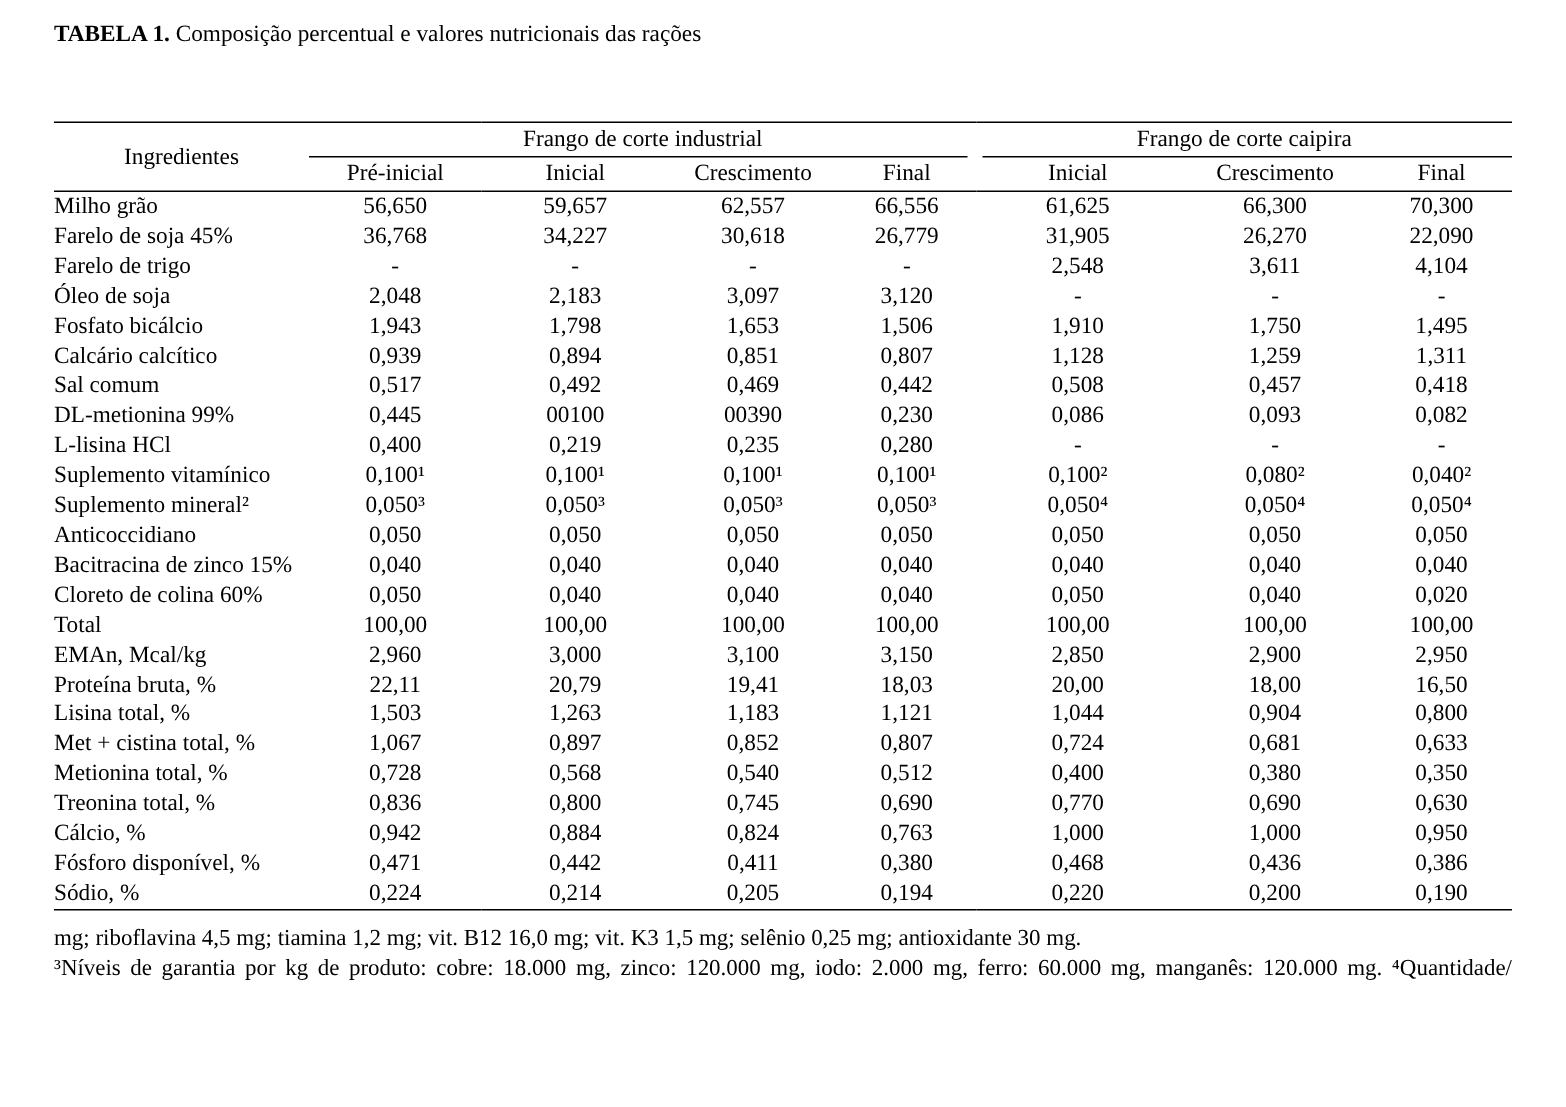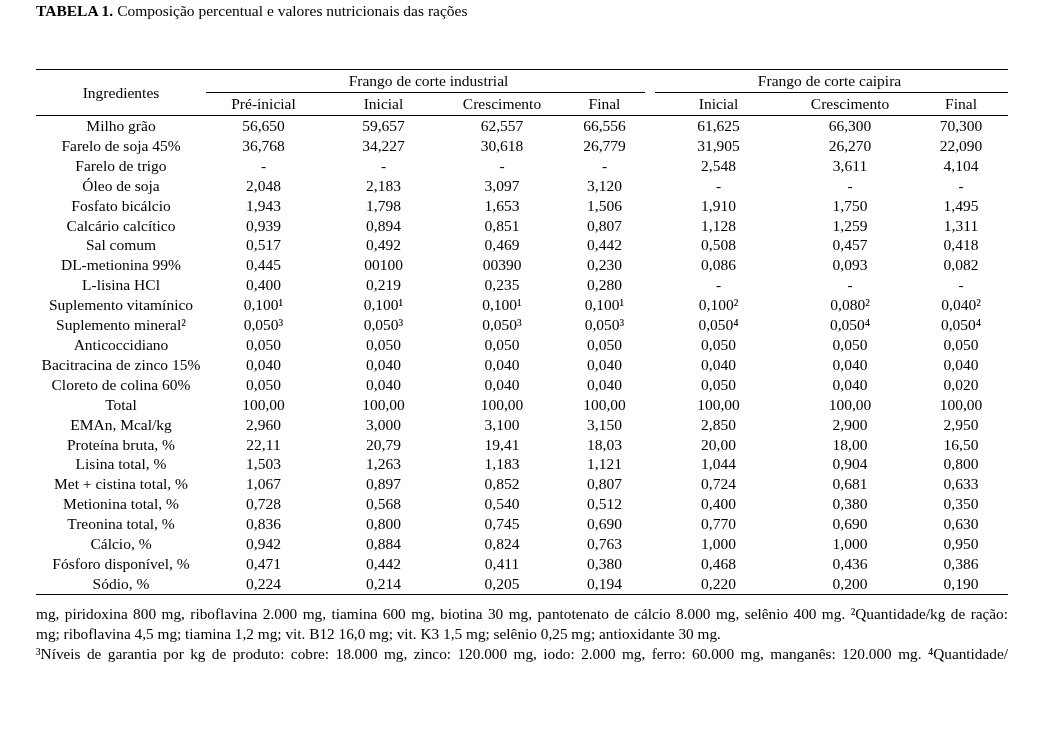"TABELA 1. Composição percentual e" .page { padding: 0 36px 0 36px -> 12px 36px 0 36px }
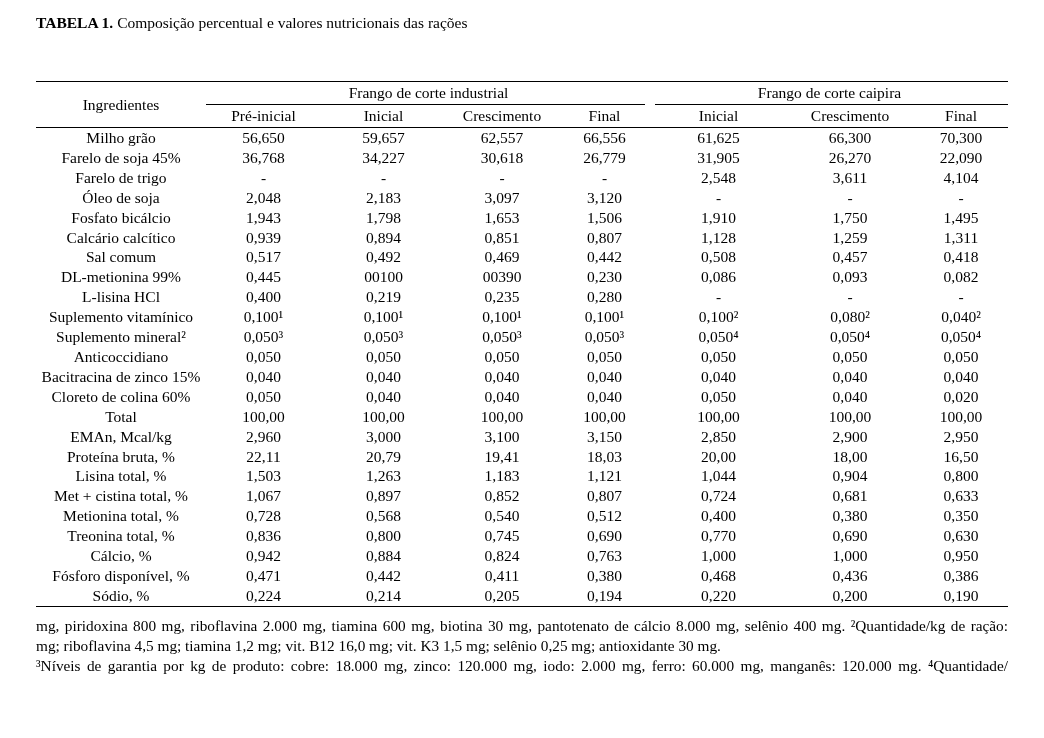"Milho grão" tbody td.ing { text-align: center -> left }
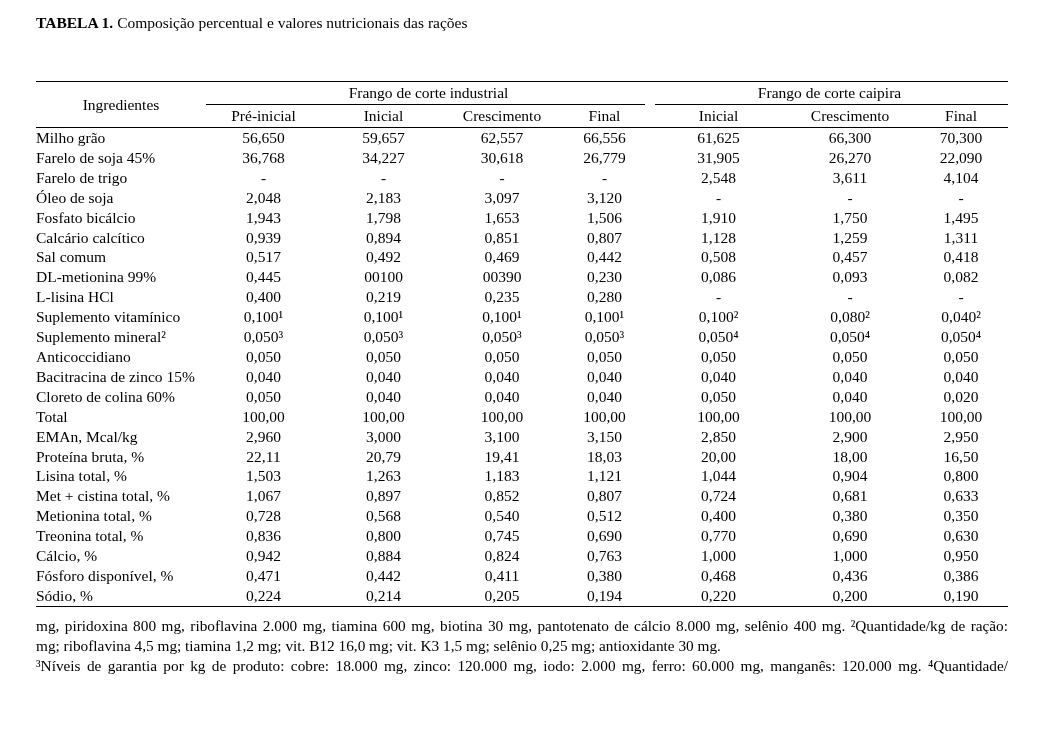"mg, piridoxina 800 mg, riboflavina" div.fn-line { html: <div>mg, piridoxina 800 mg, riboflavina 2.000 mg, tiamina 600 mg, biotina 30 mg, pantotenato de cálcio 8.000 mg, selênio 400 mg. ²Quantidade/kg de ração:</div> -> none }
